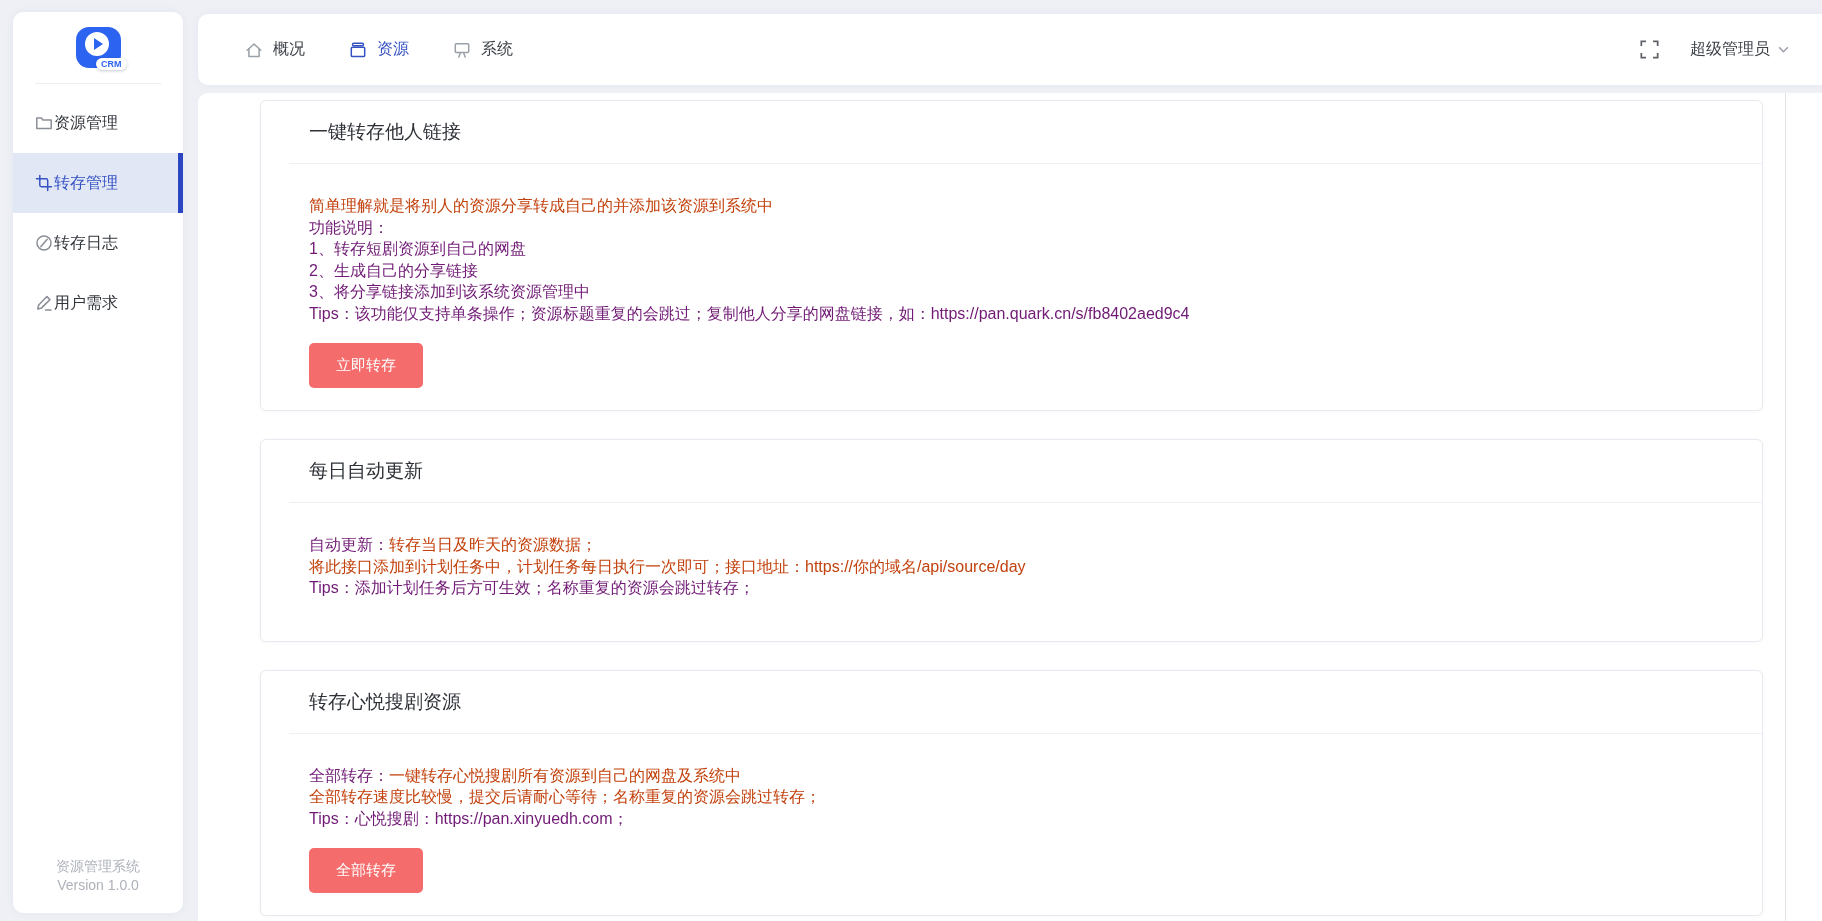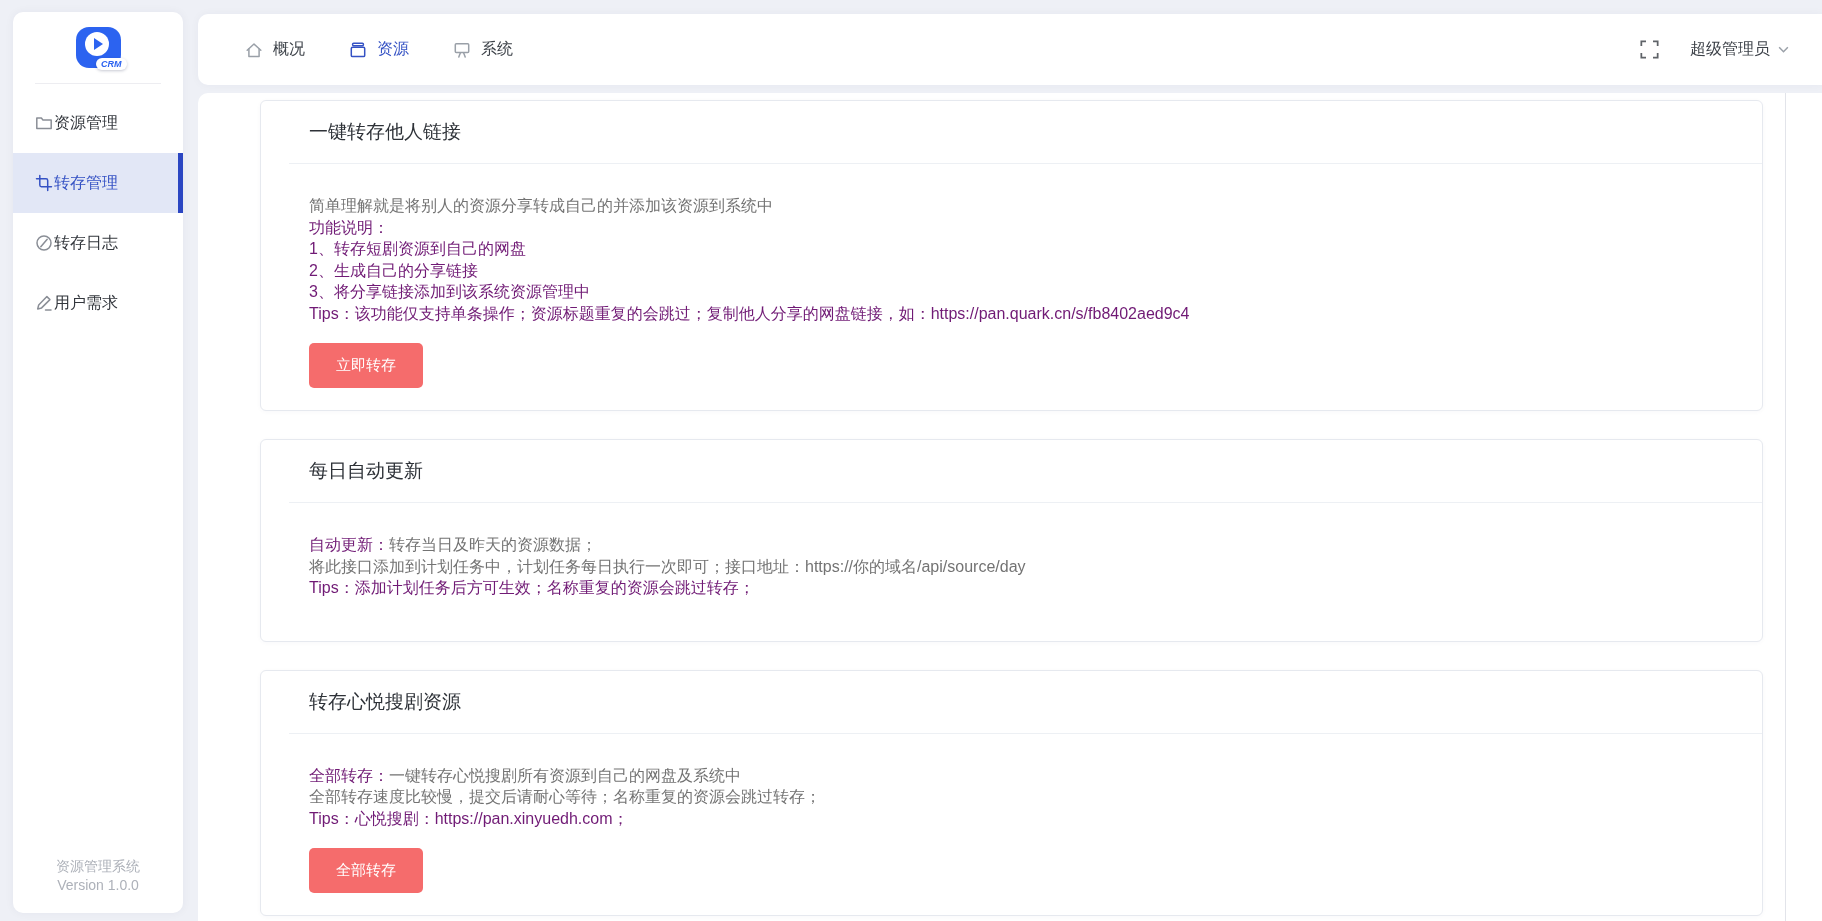"CRM" .logo-pill { font-style: italic -> none }
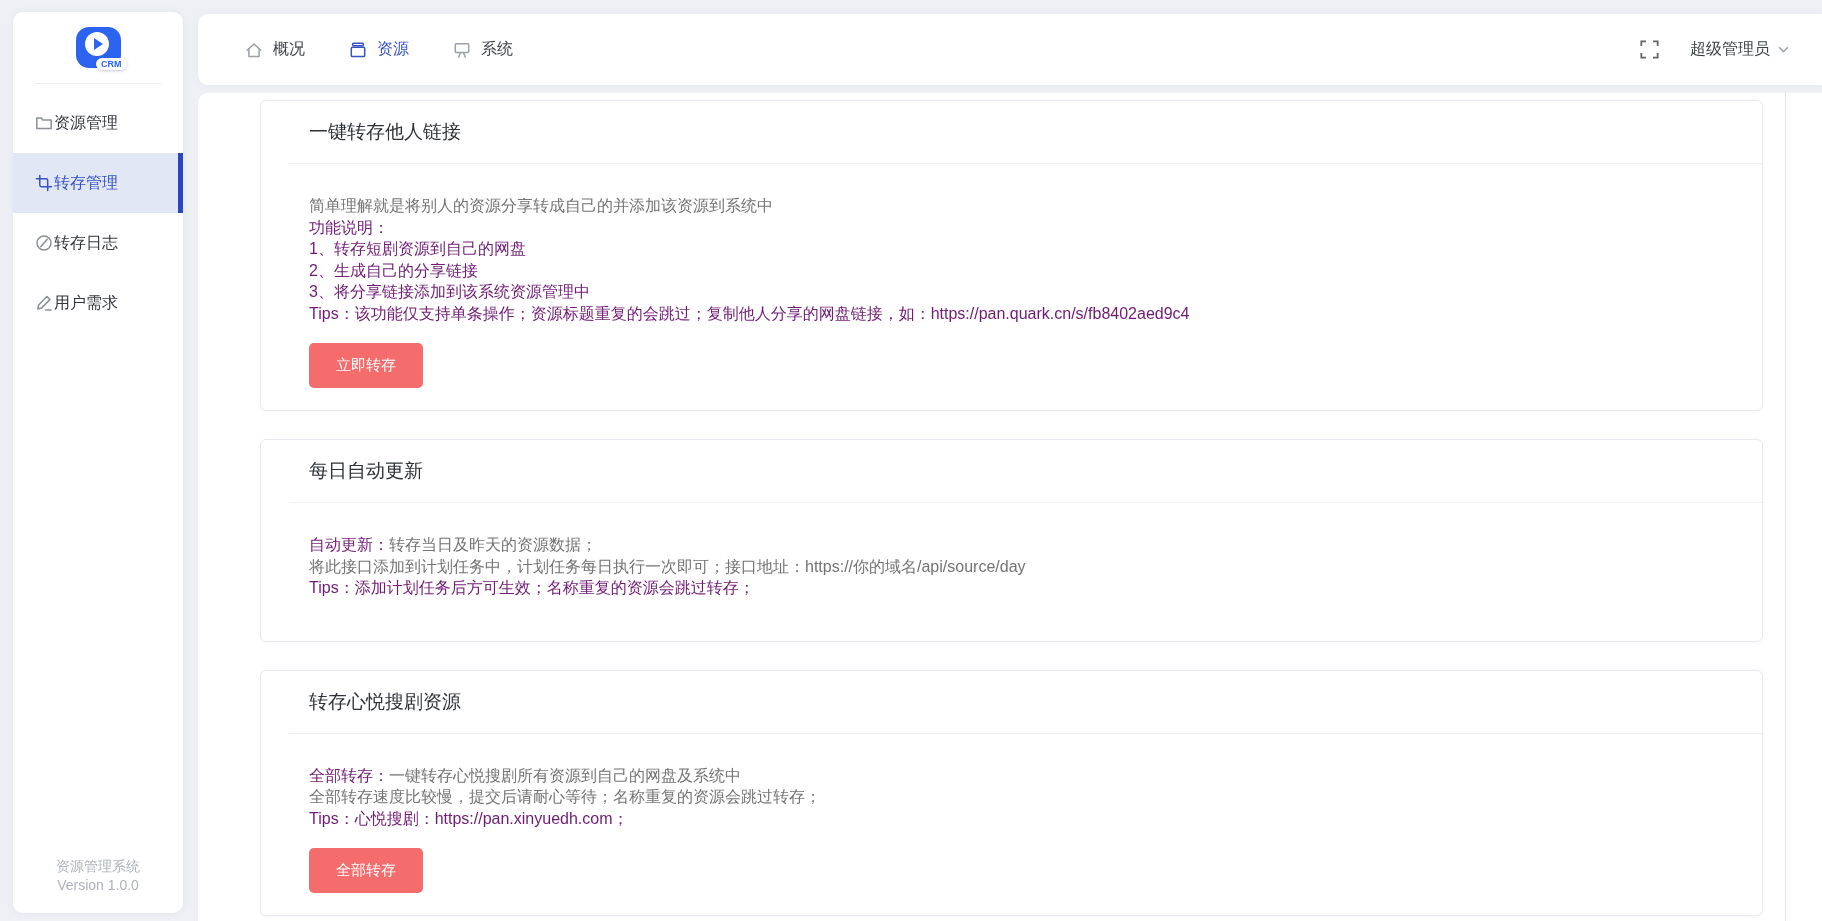"简单理解就是将别人的资源分享转成自己的并添加该资源到系统中" .c-orange { color: #737373 -> #c2410c }
